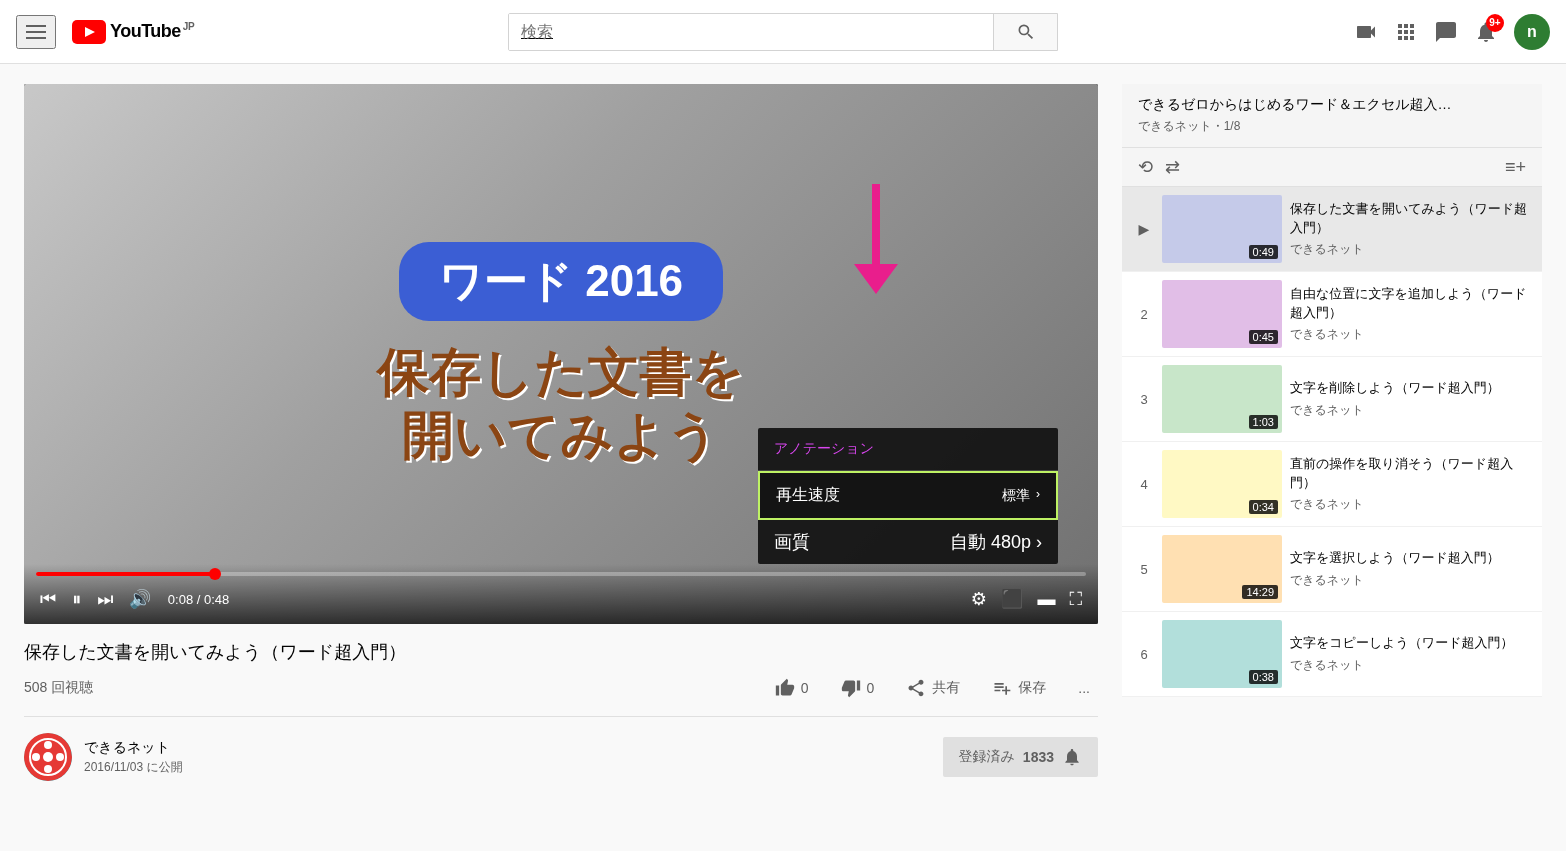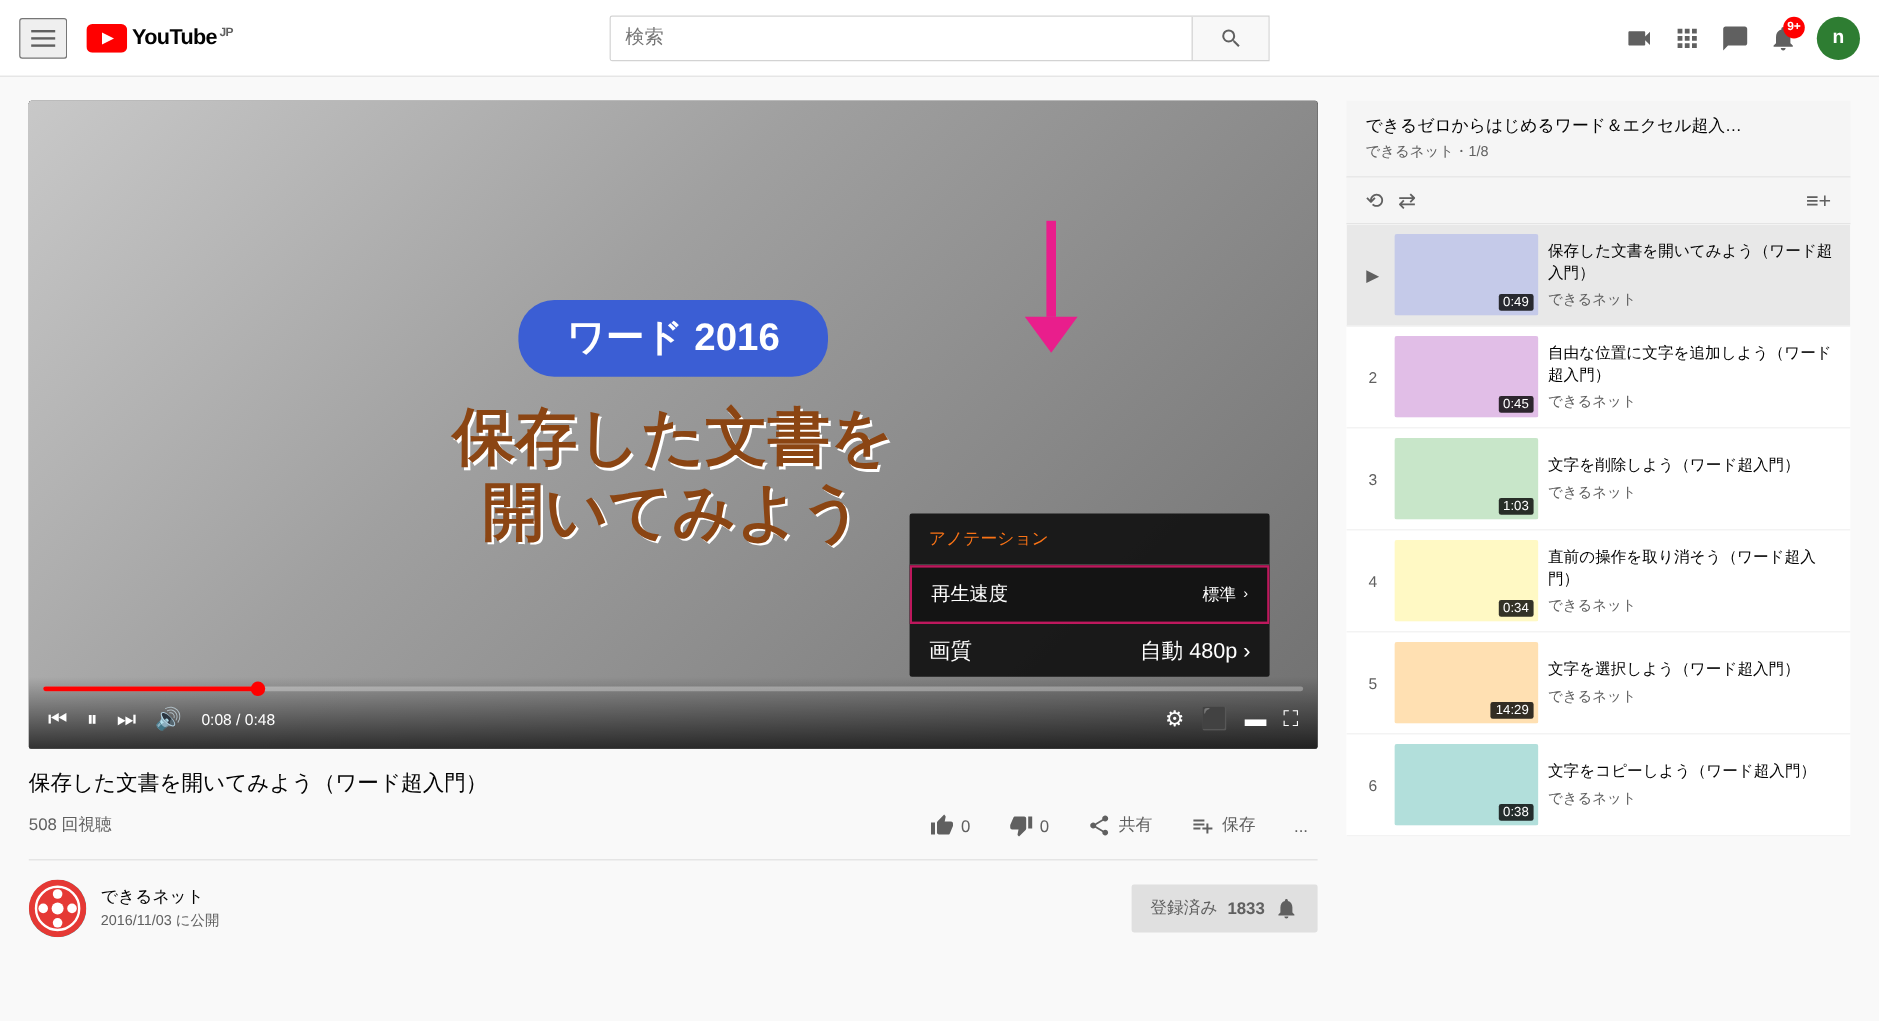"検索" .search-bar { text-decoration: none -> underline }
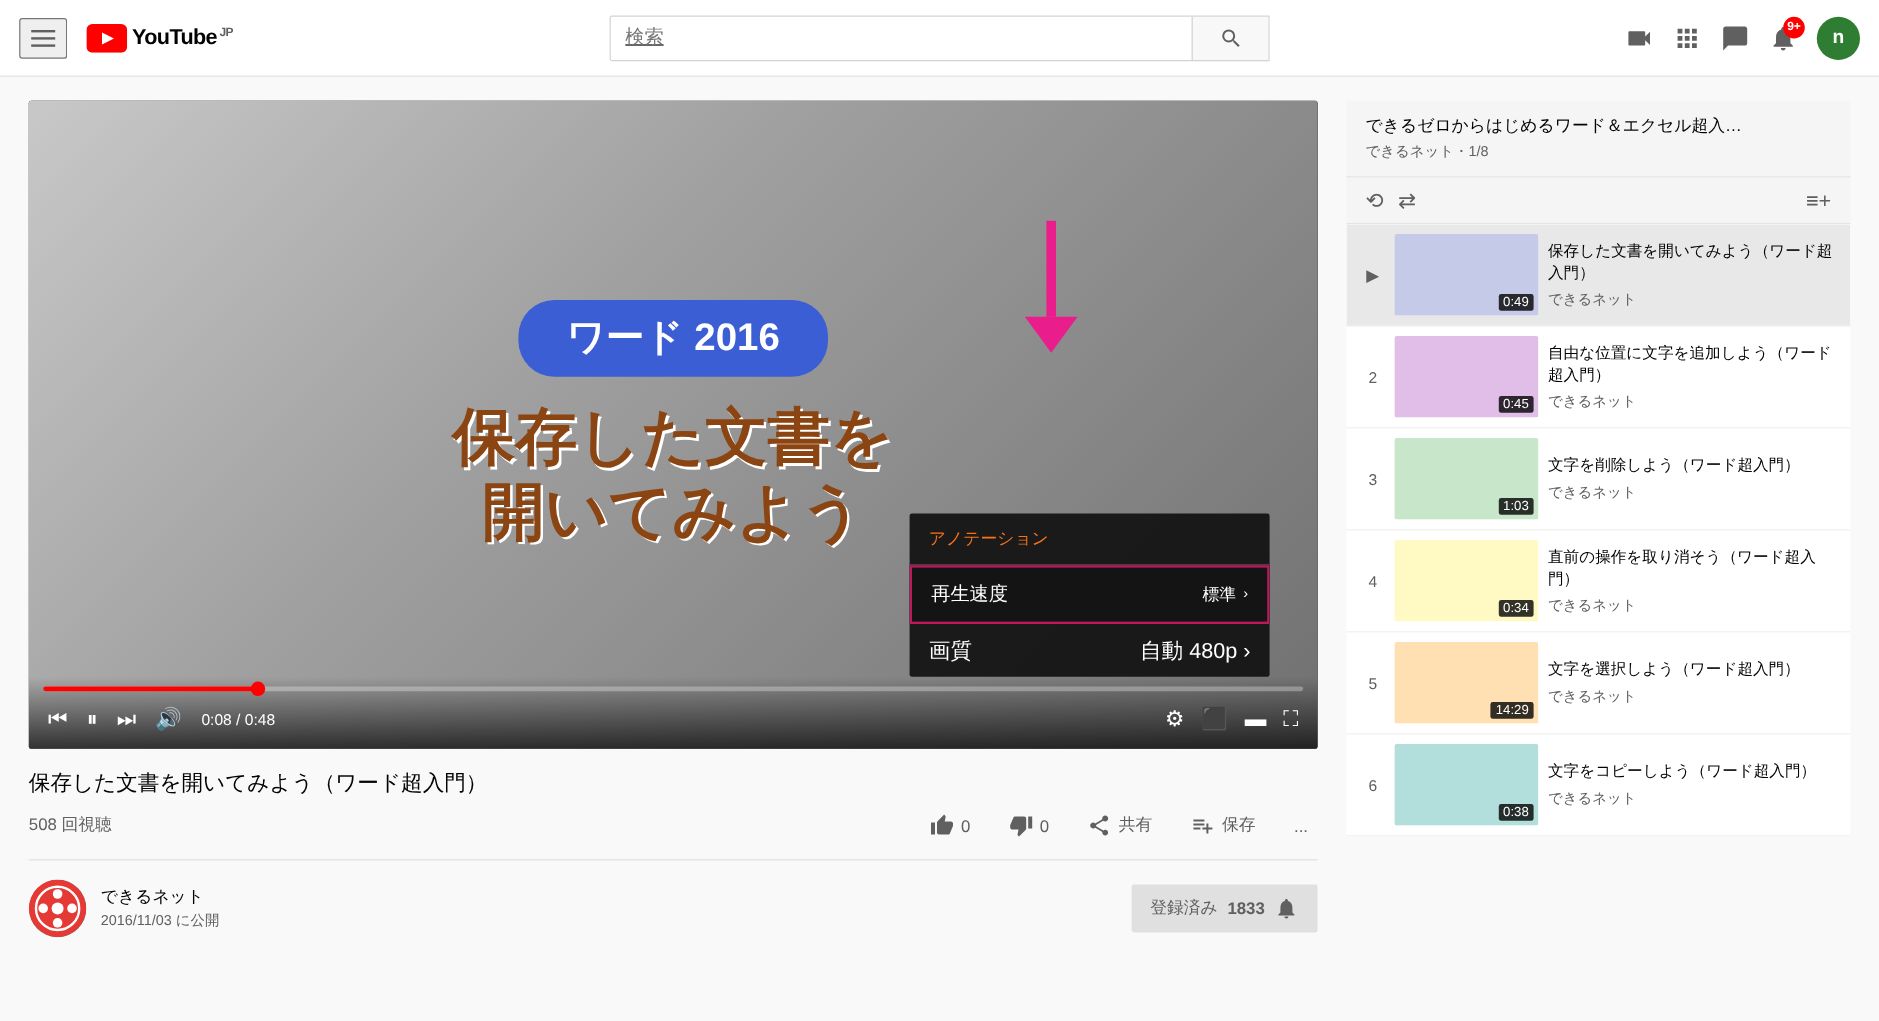"ワード 2016" .video-title-card { font-size: 32px -> 44px }
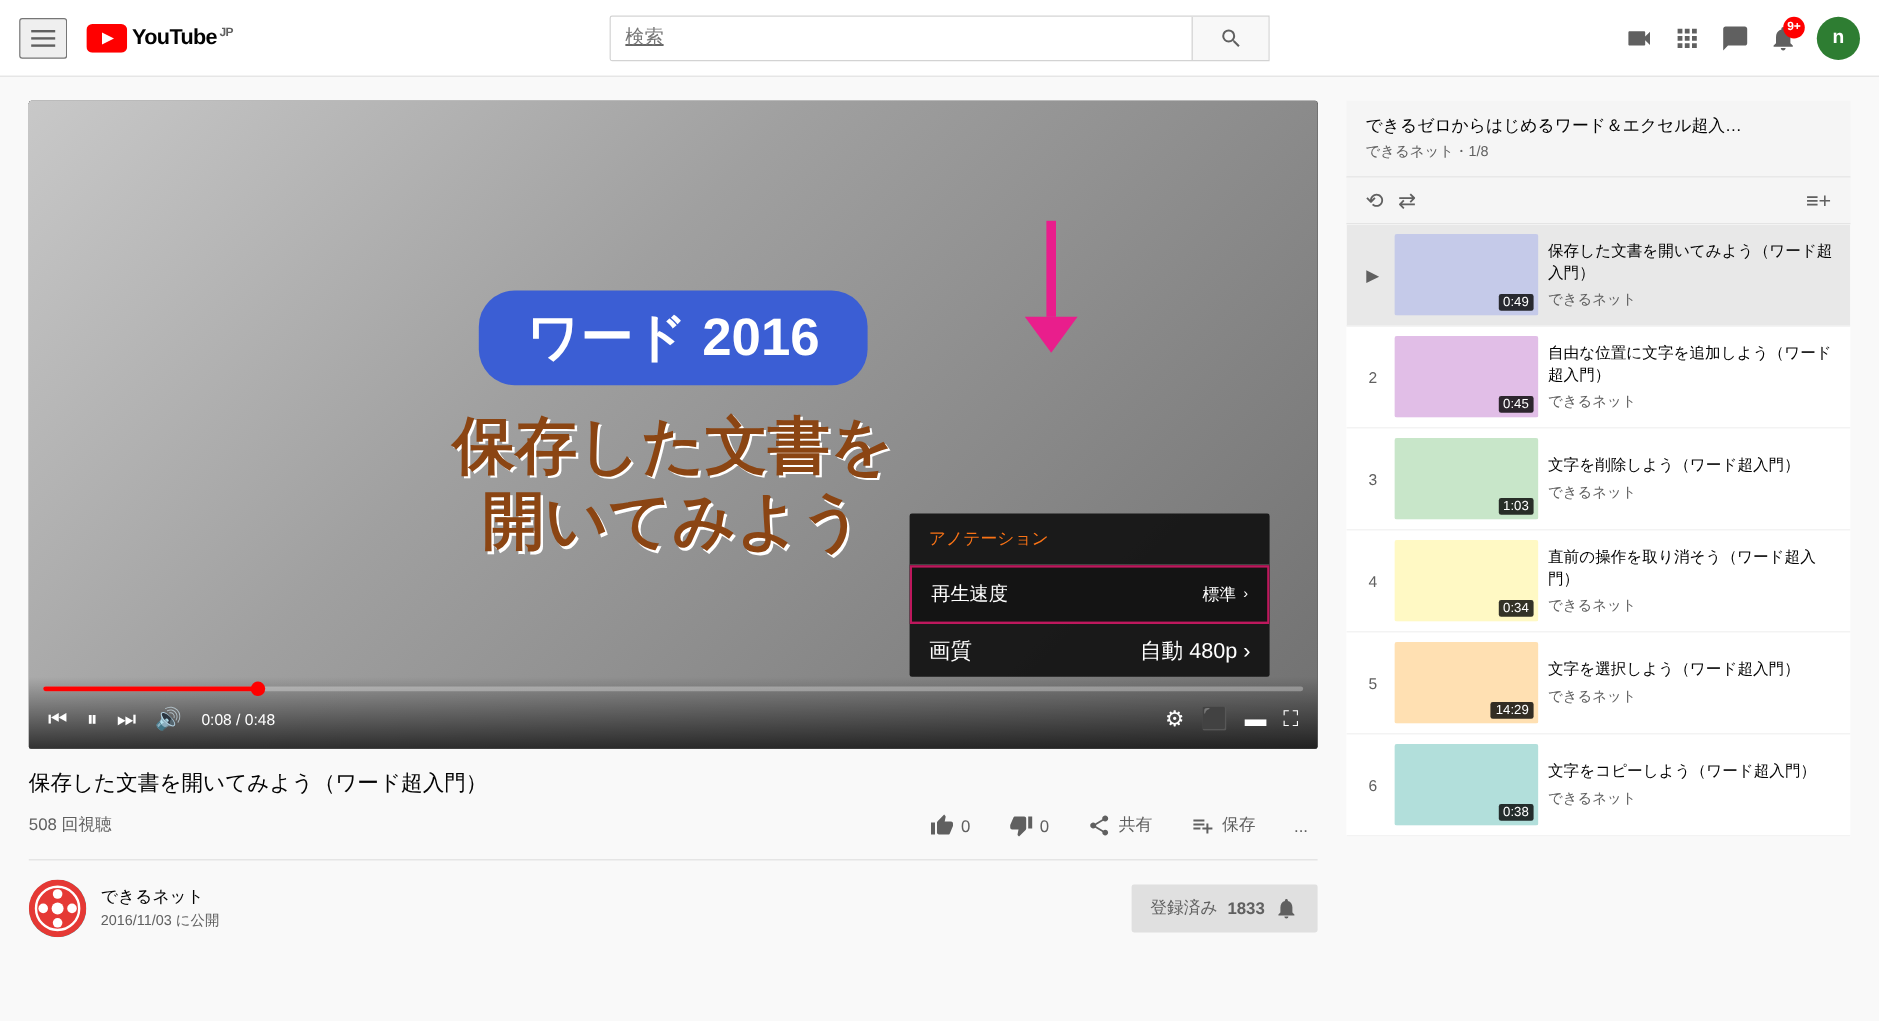"アノテーション" .settings-header-row { color: #f97316 -> #d946ef }
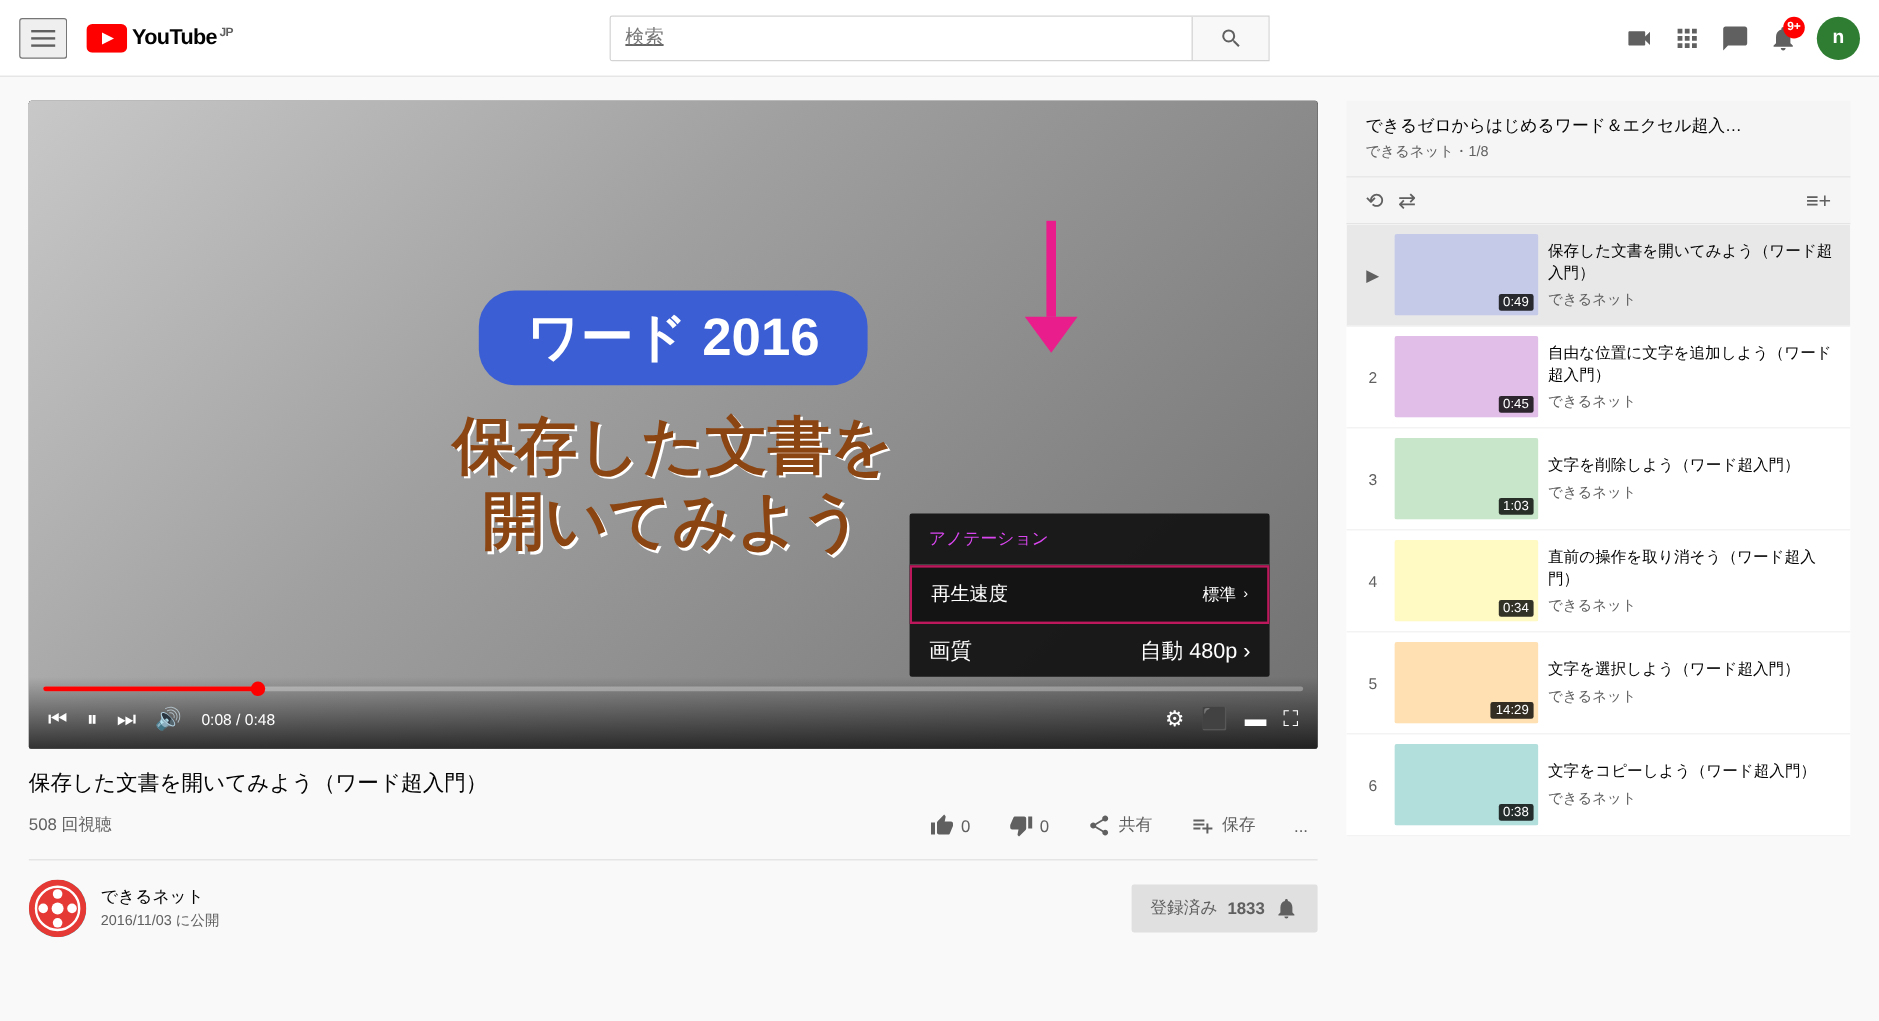"再生速度" .settings-item { border: 2px solid #be185d -> 2px solid #bef264 }
